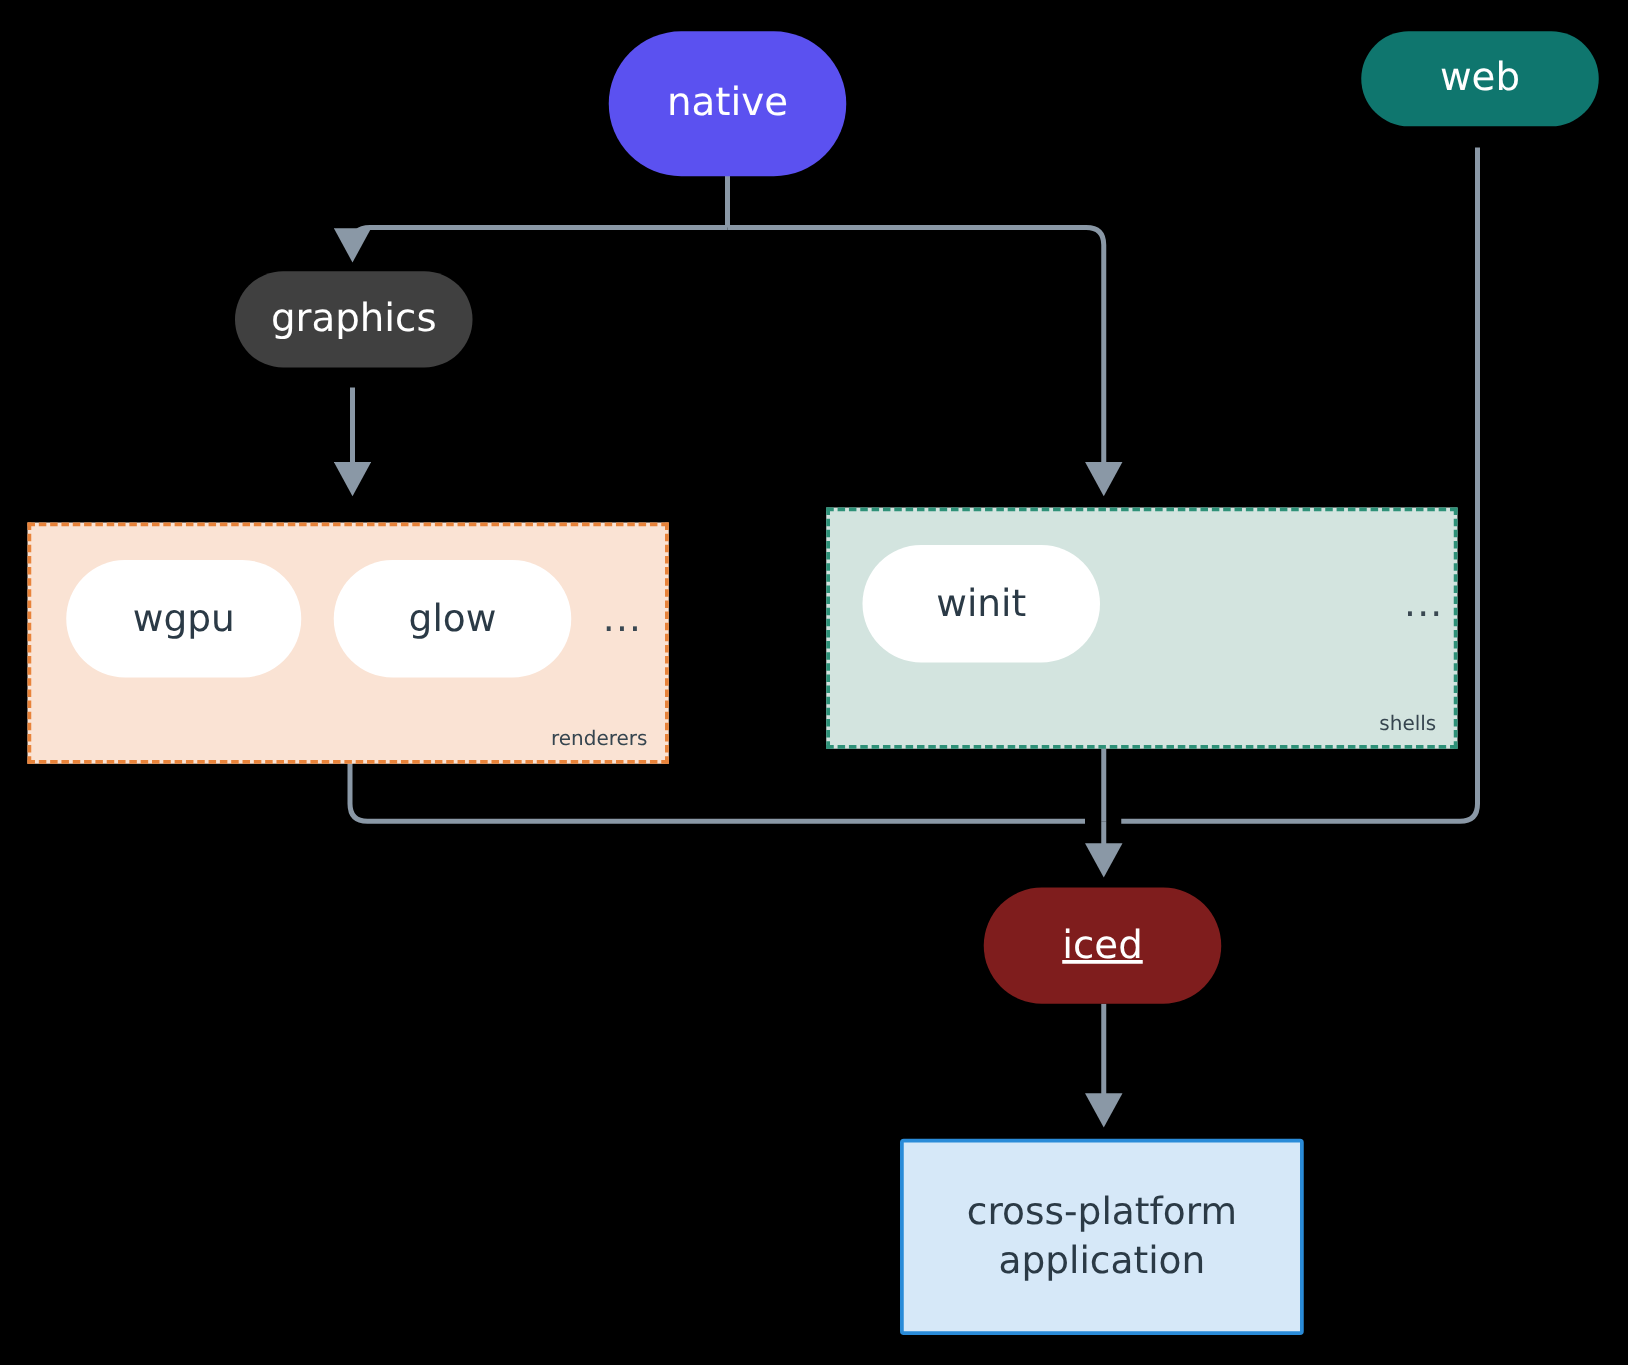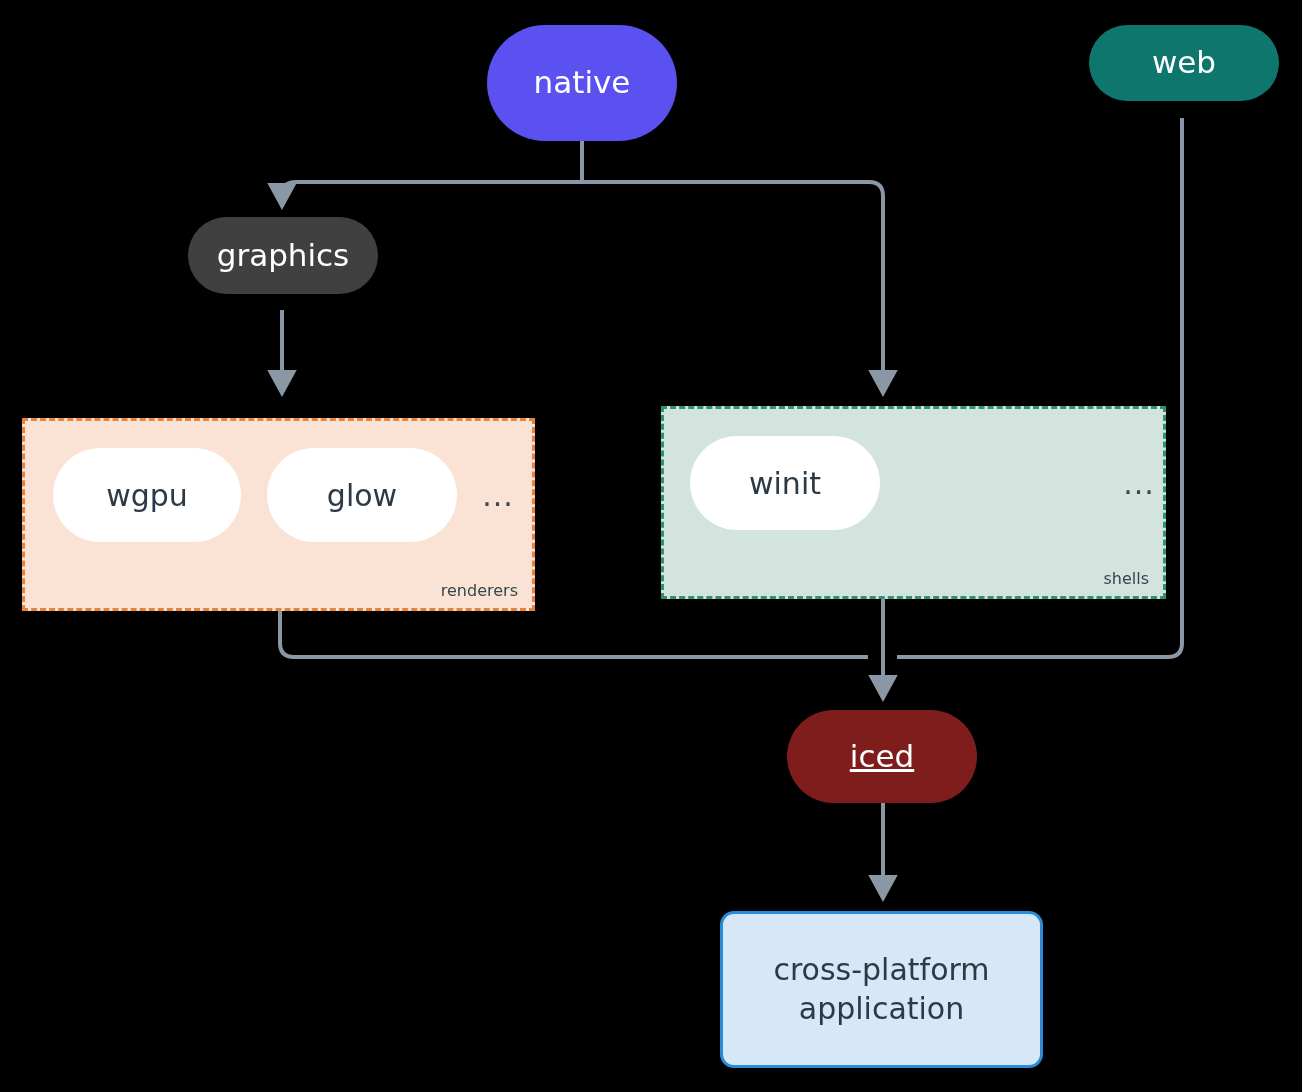"cross-platform" .rect { border-radius: 14px -> 3px }
